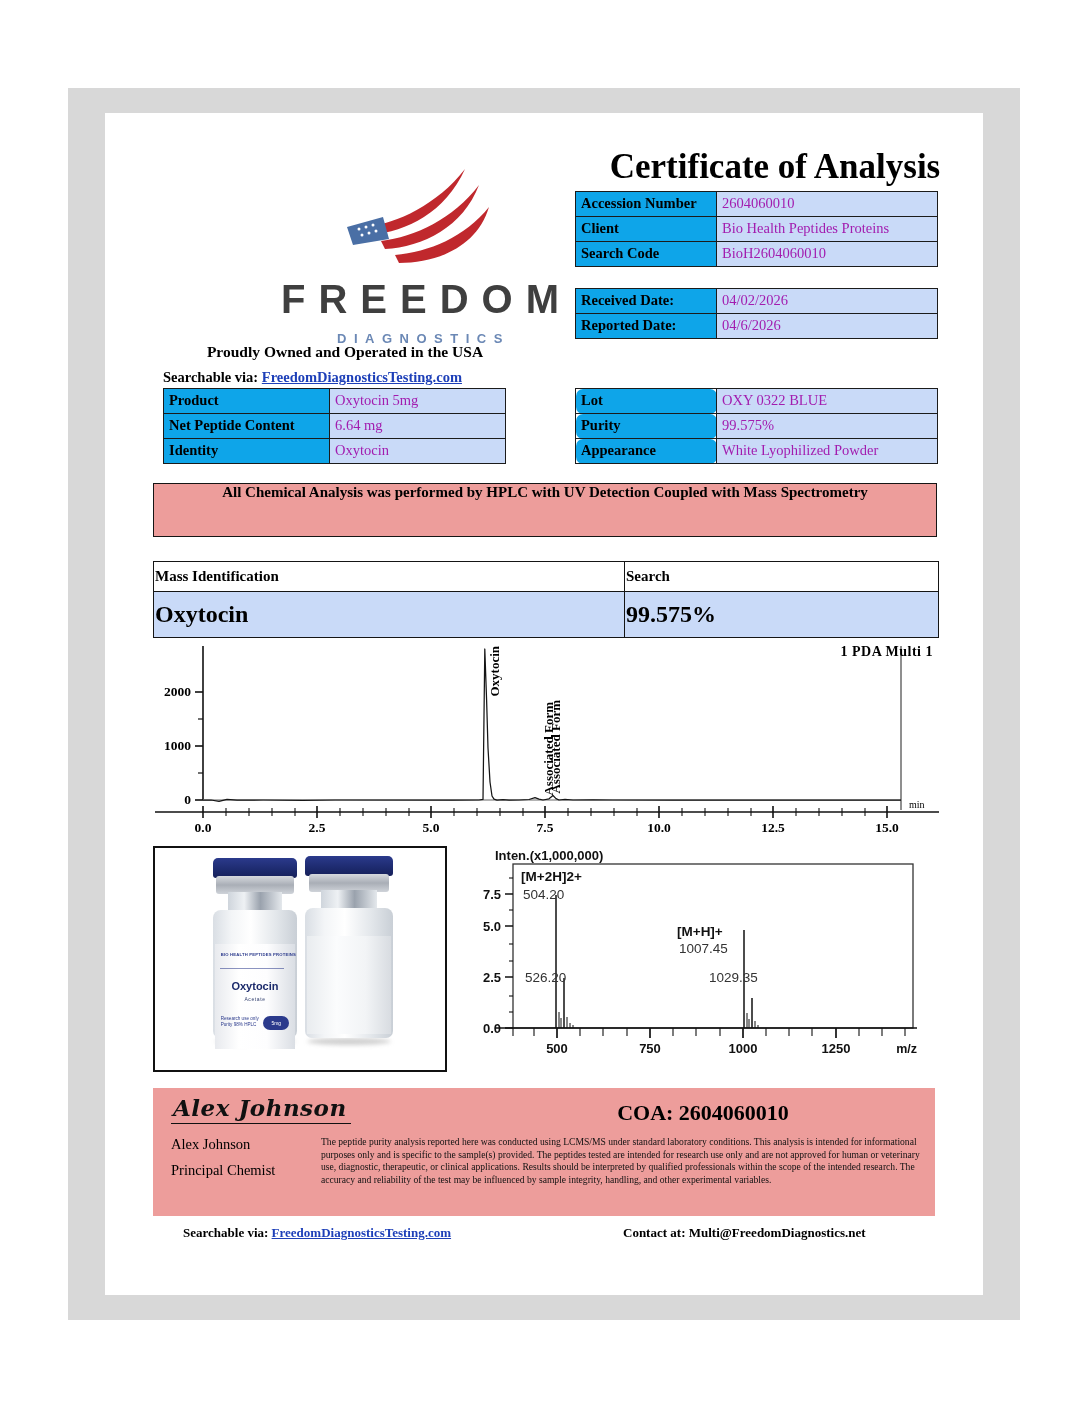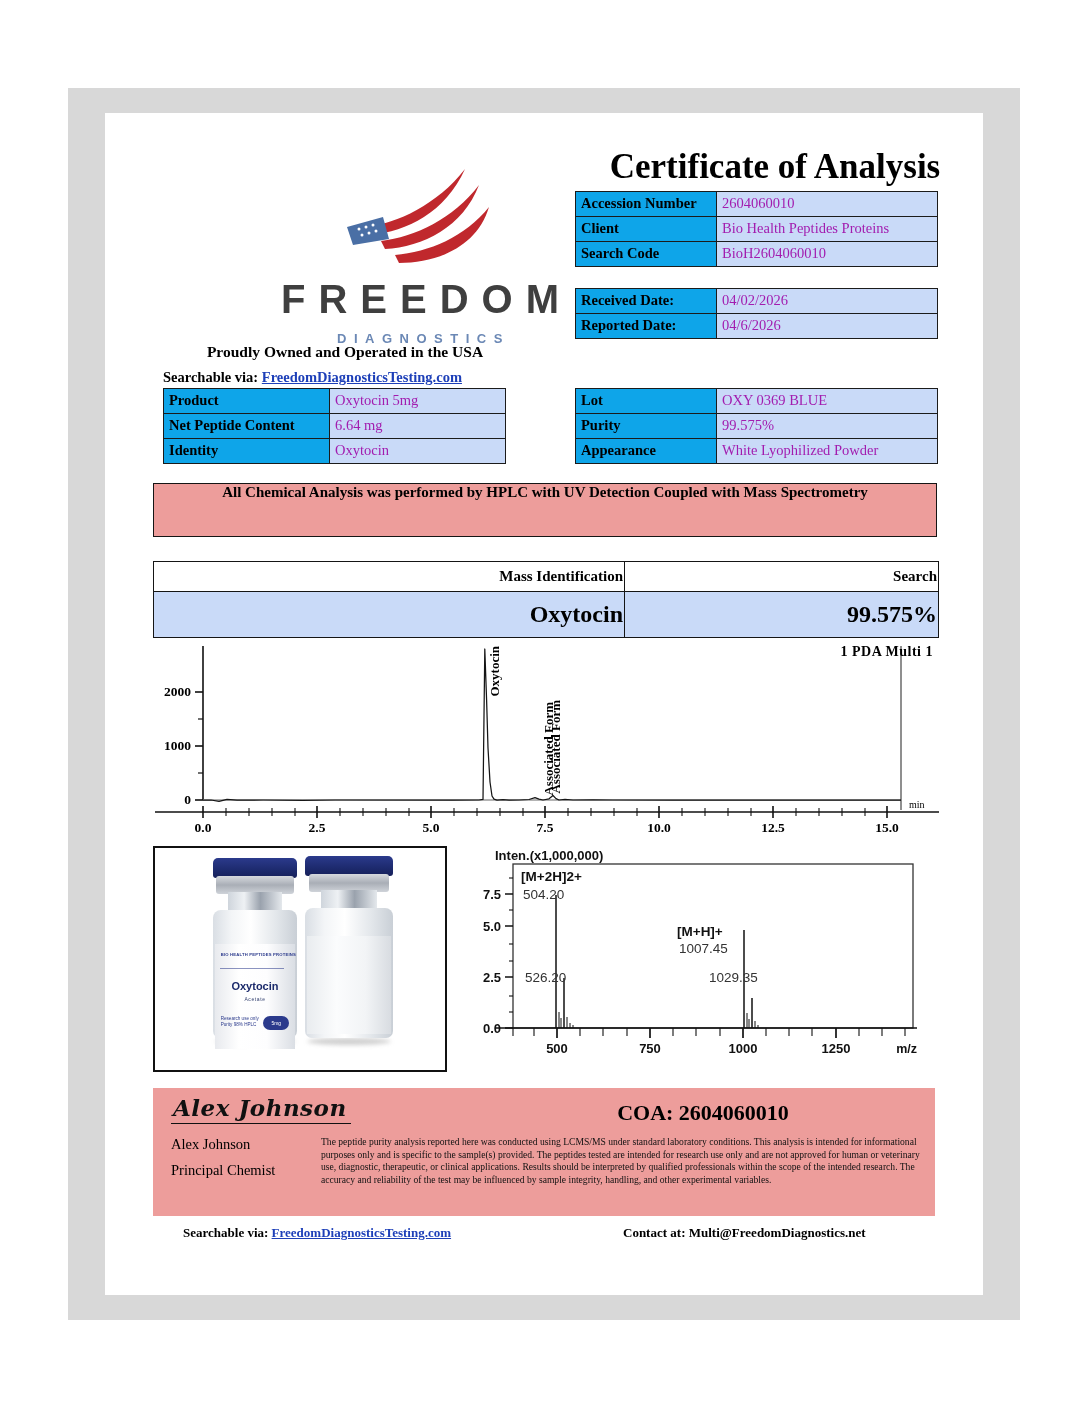"Lot" #tbl-lot td.k { border-radius: none -> 7px }
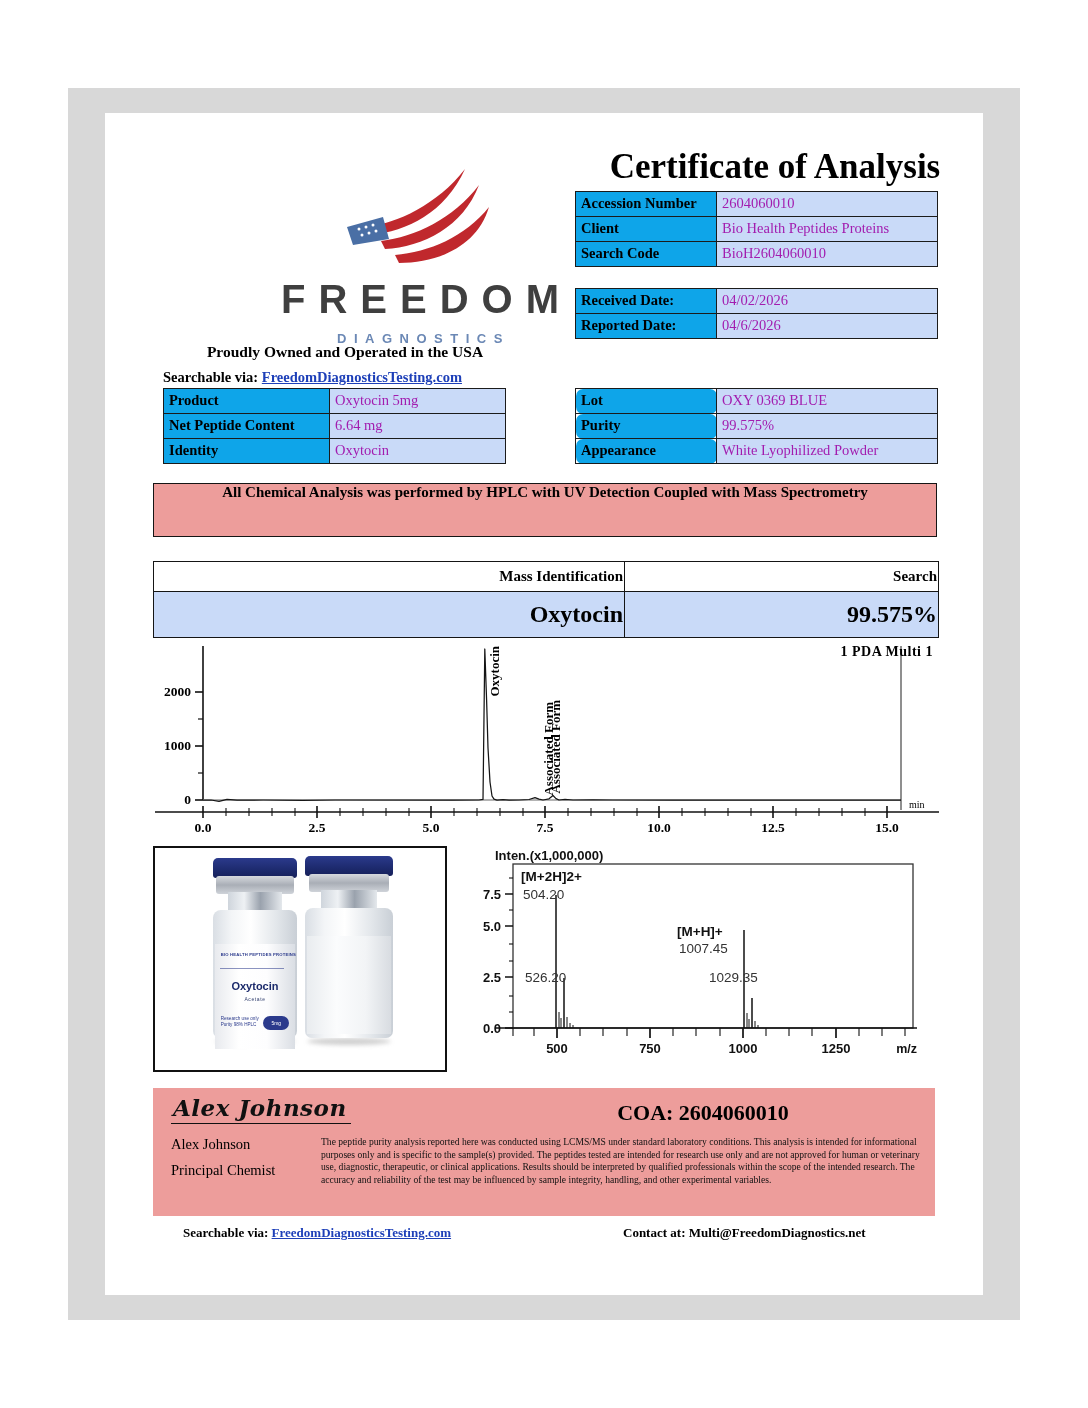"OXY 0369 BLUE" td.v { text: 0369 -> 0322 }
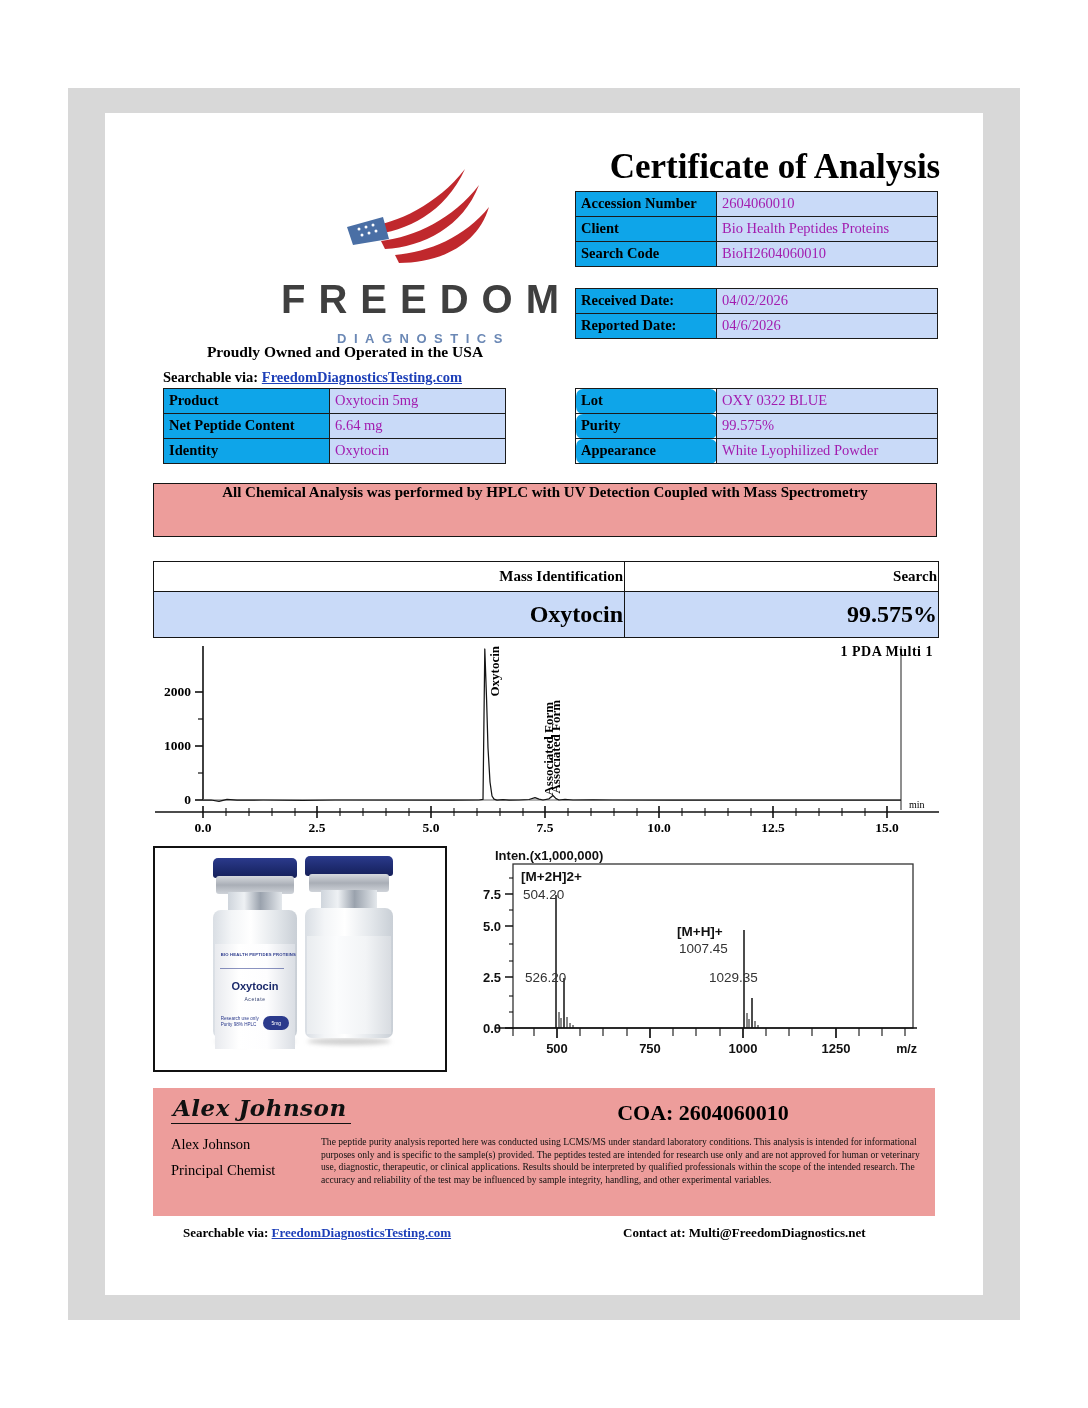"Mass Identification" table.mass td { text-align: right -> left }
